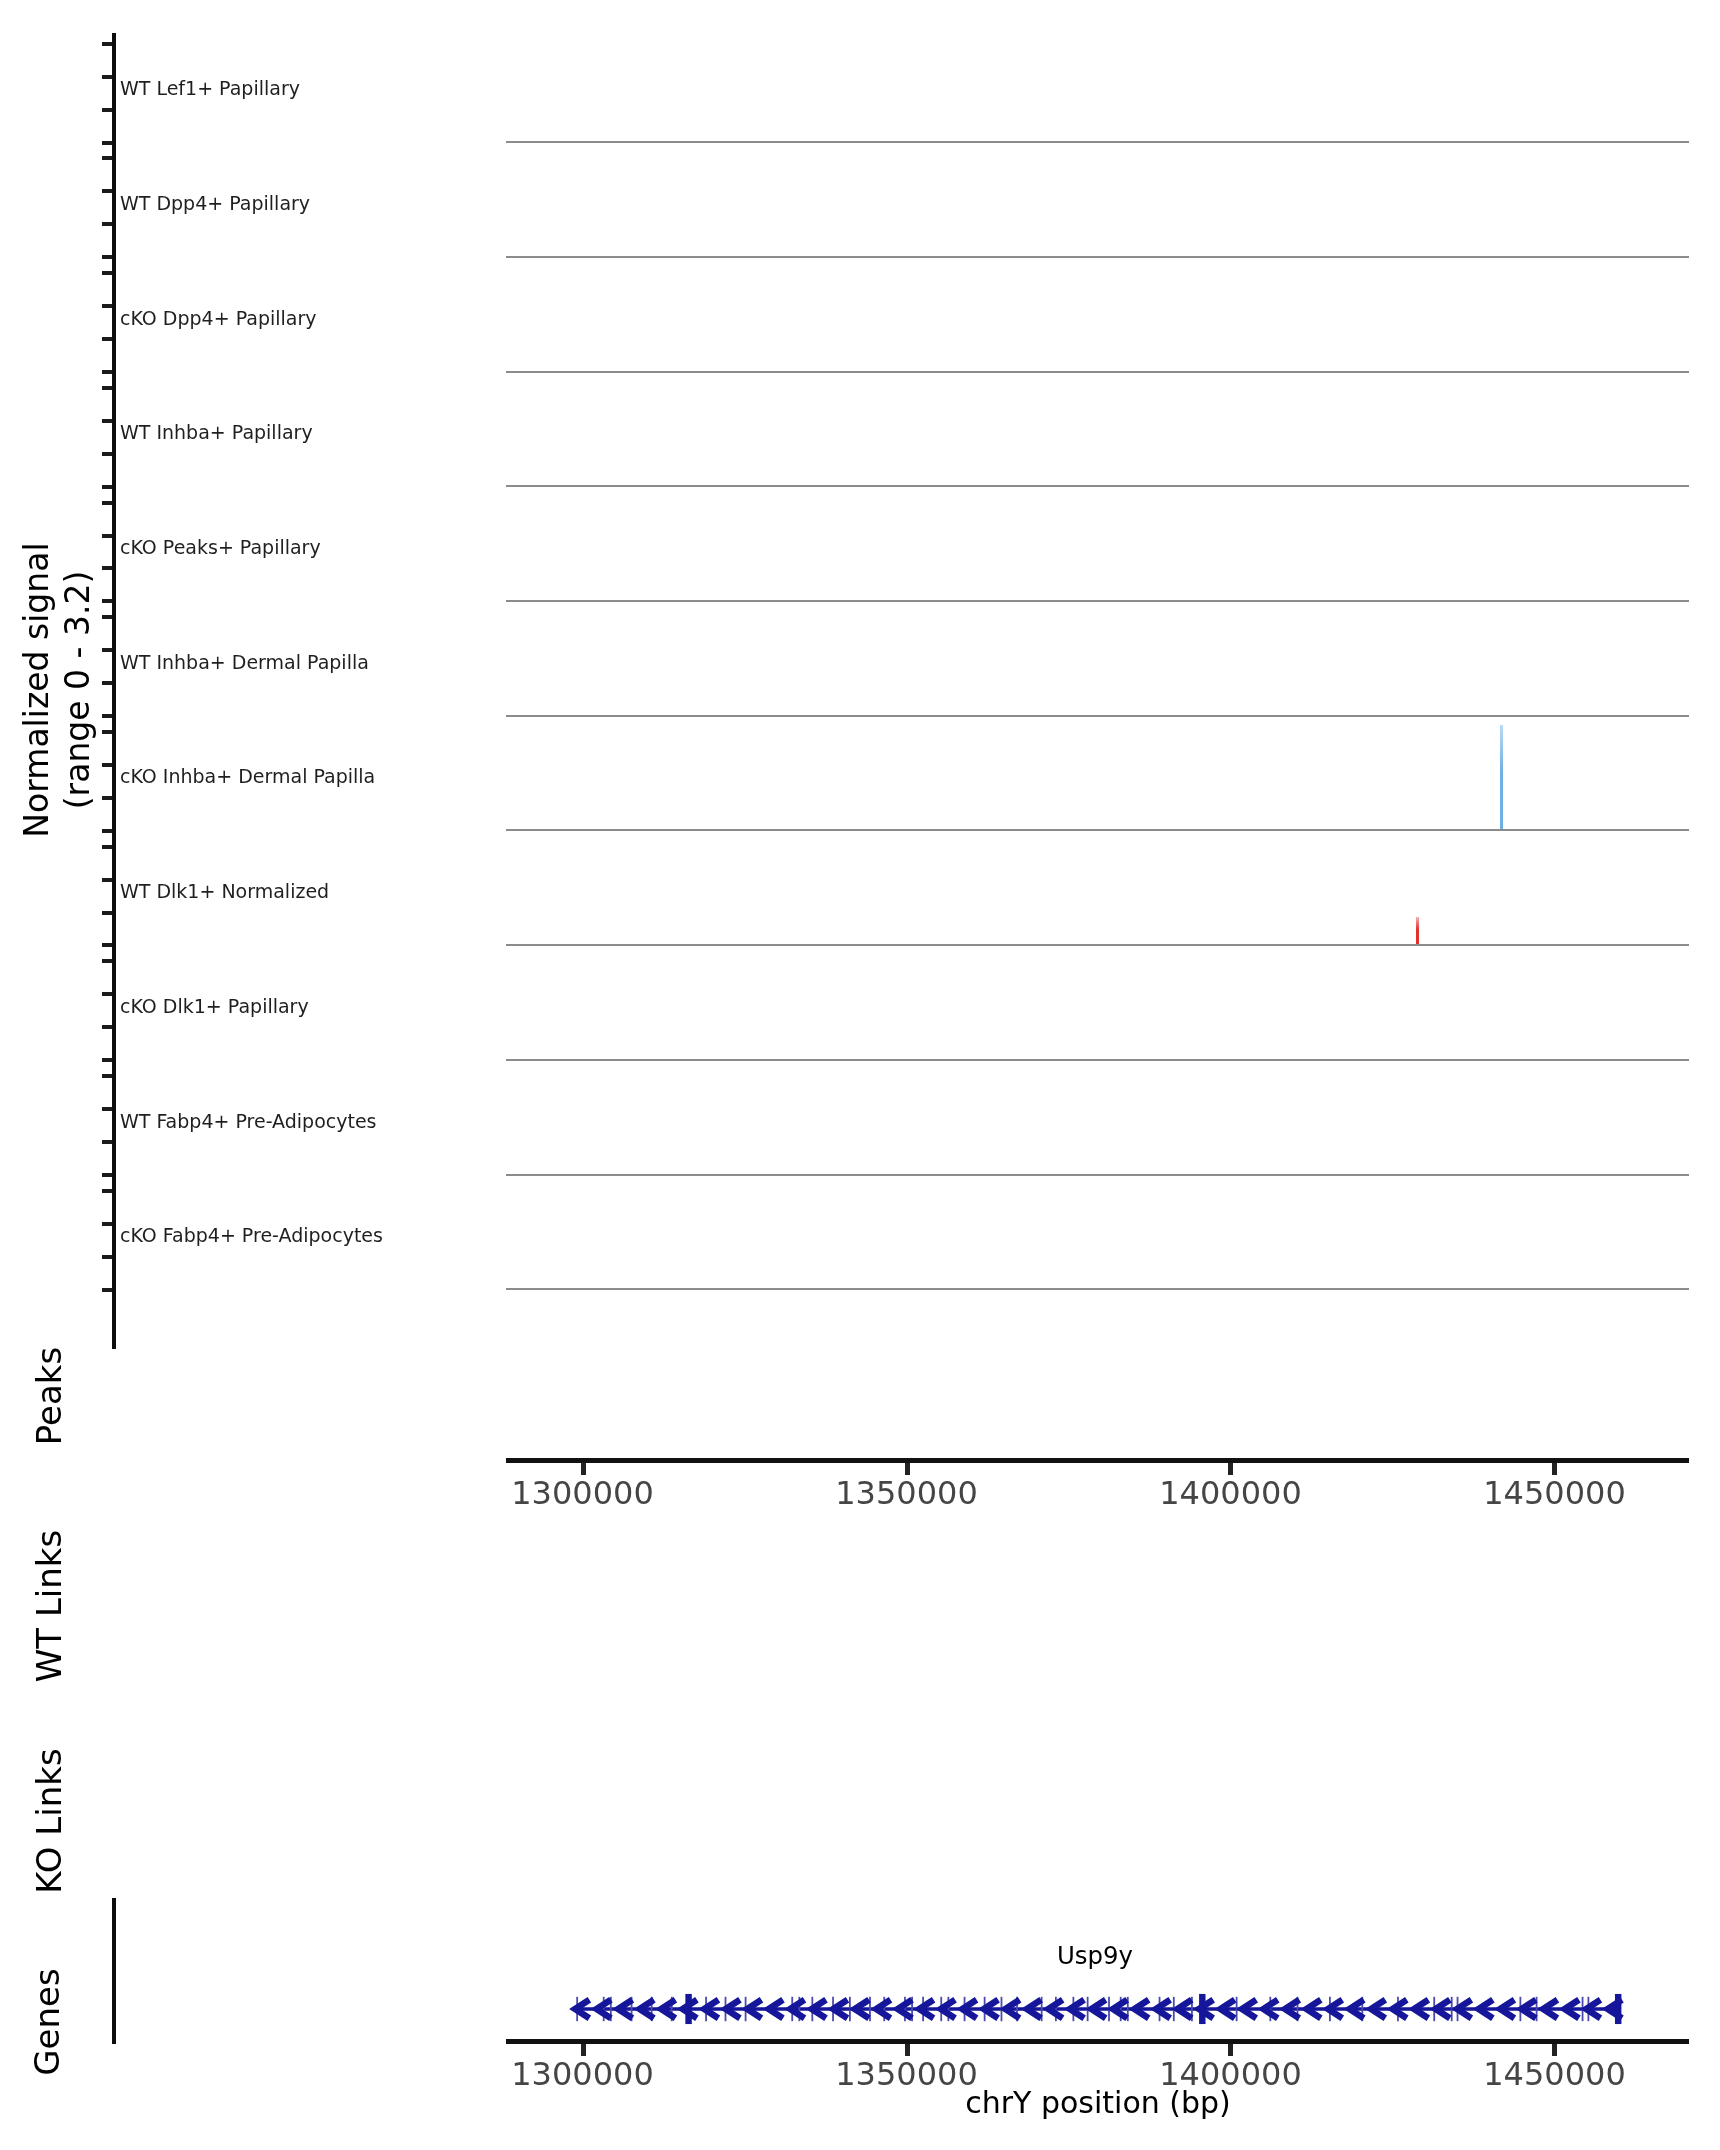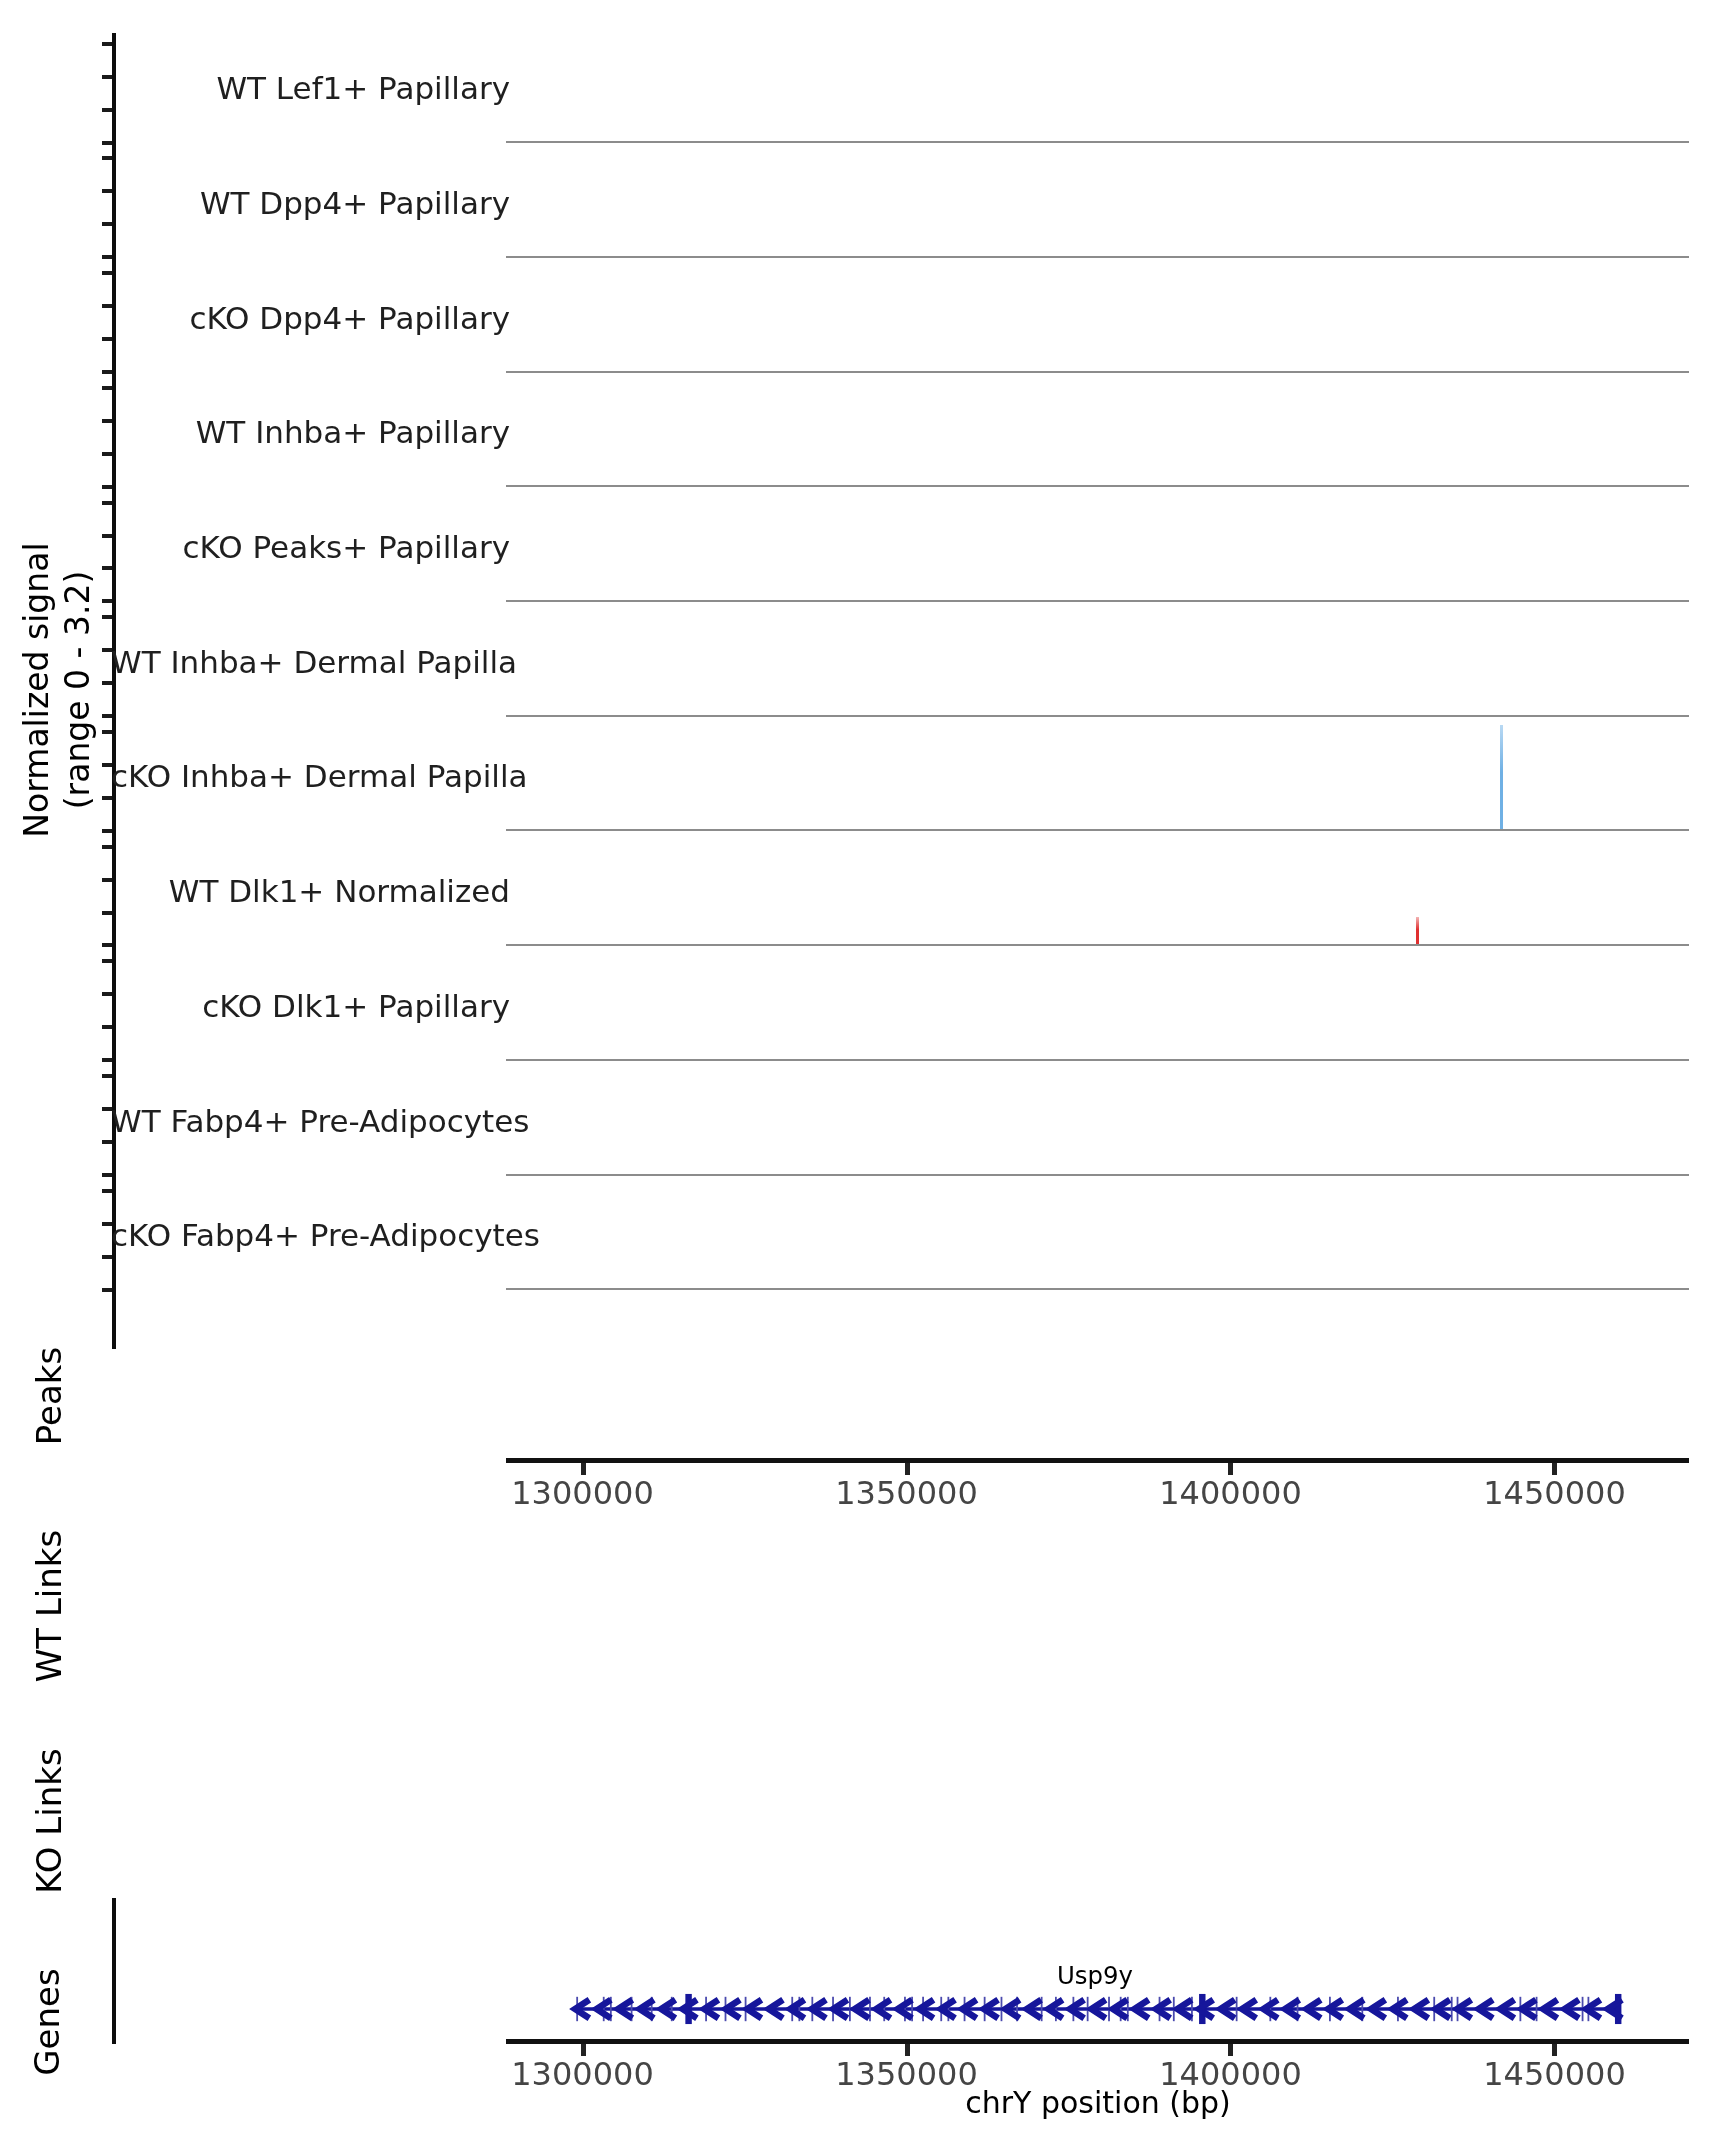"WT Lef1+ Papillary" .track-label { font-size: 31px -> 19px; left: 111px -> 120px; text-align: right -> left }
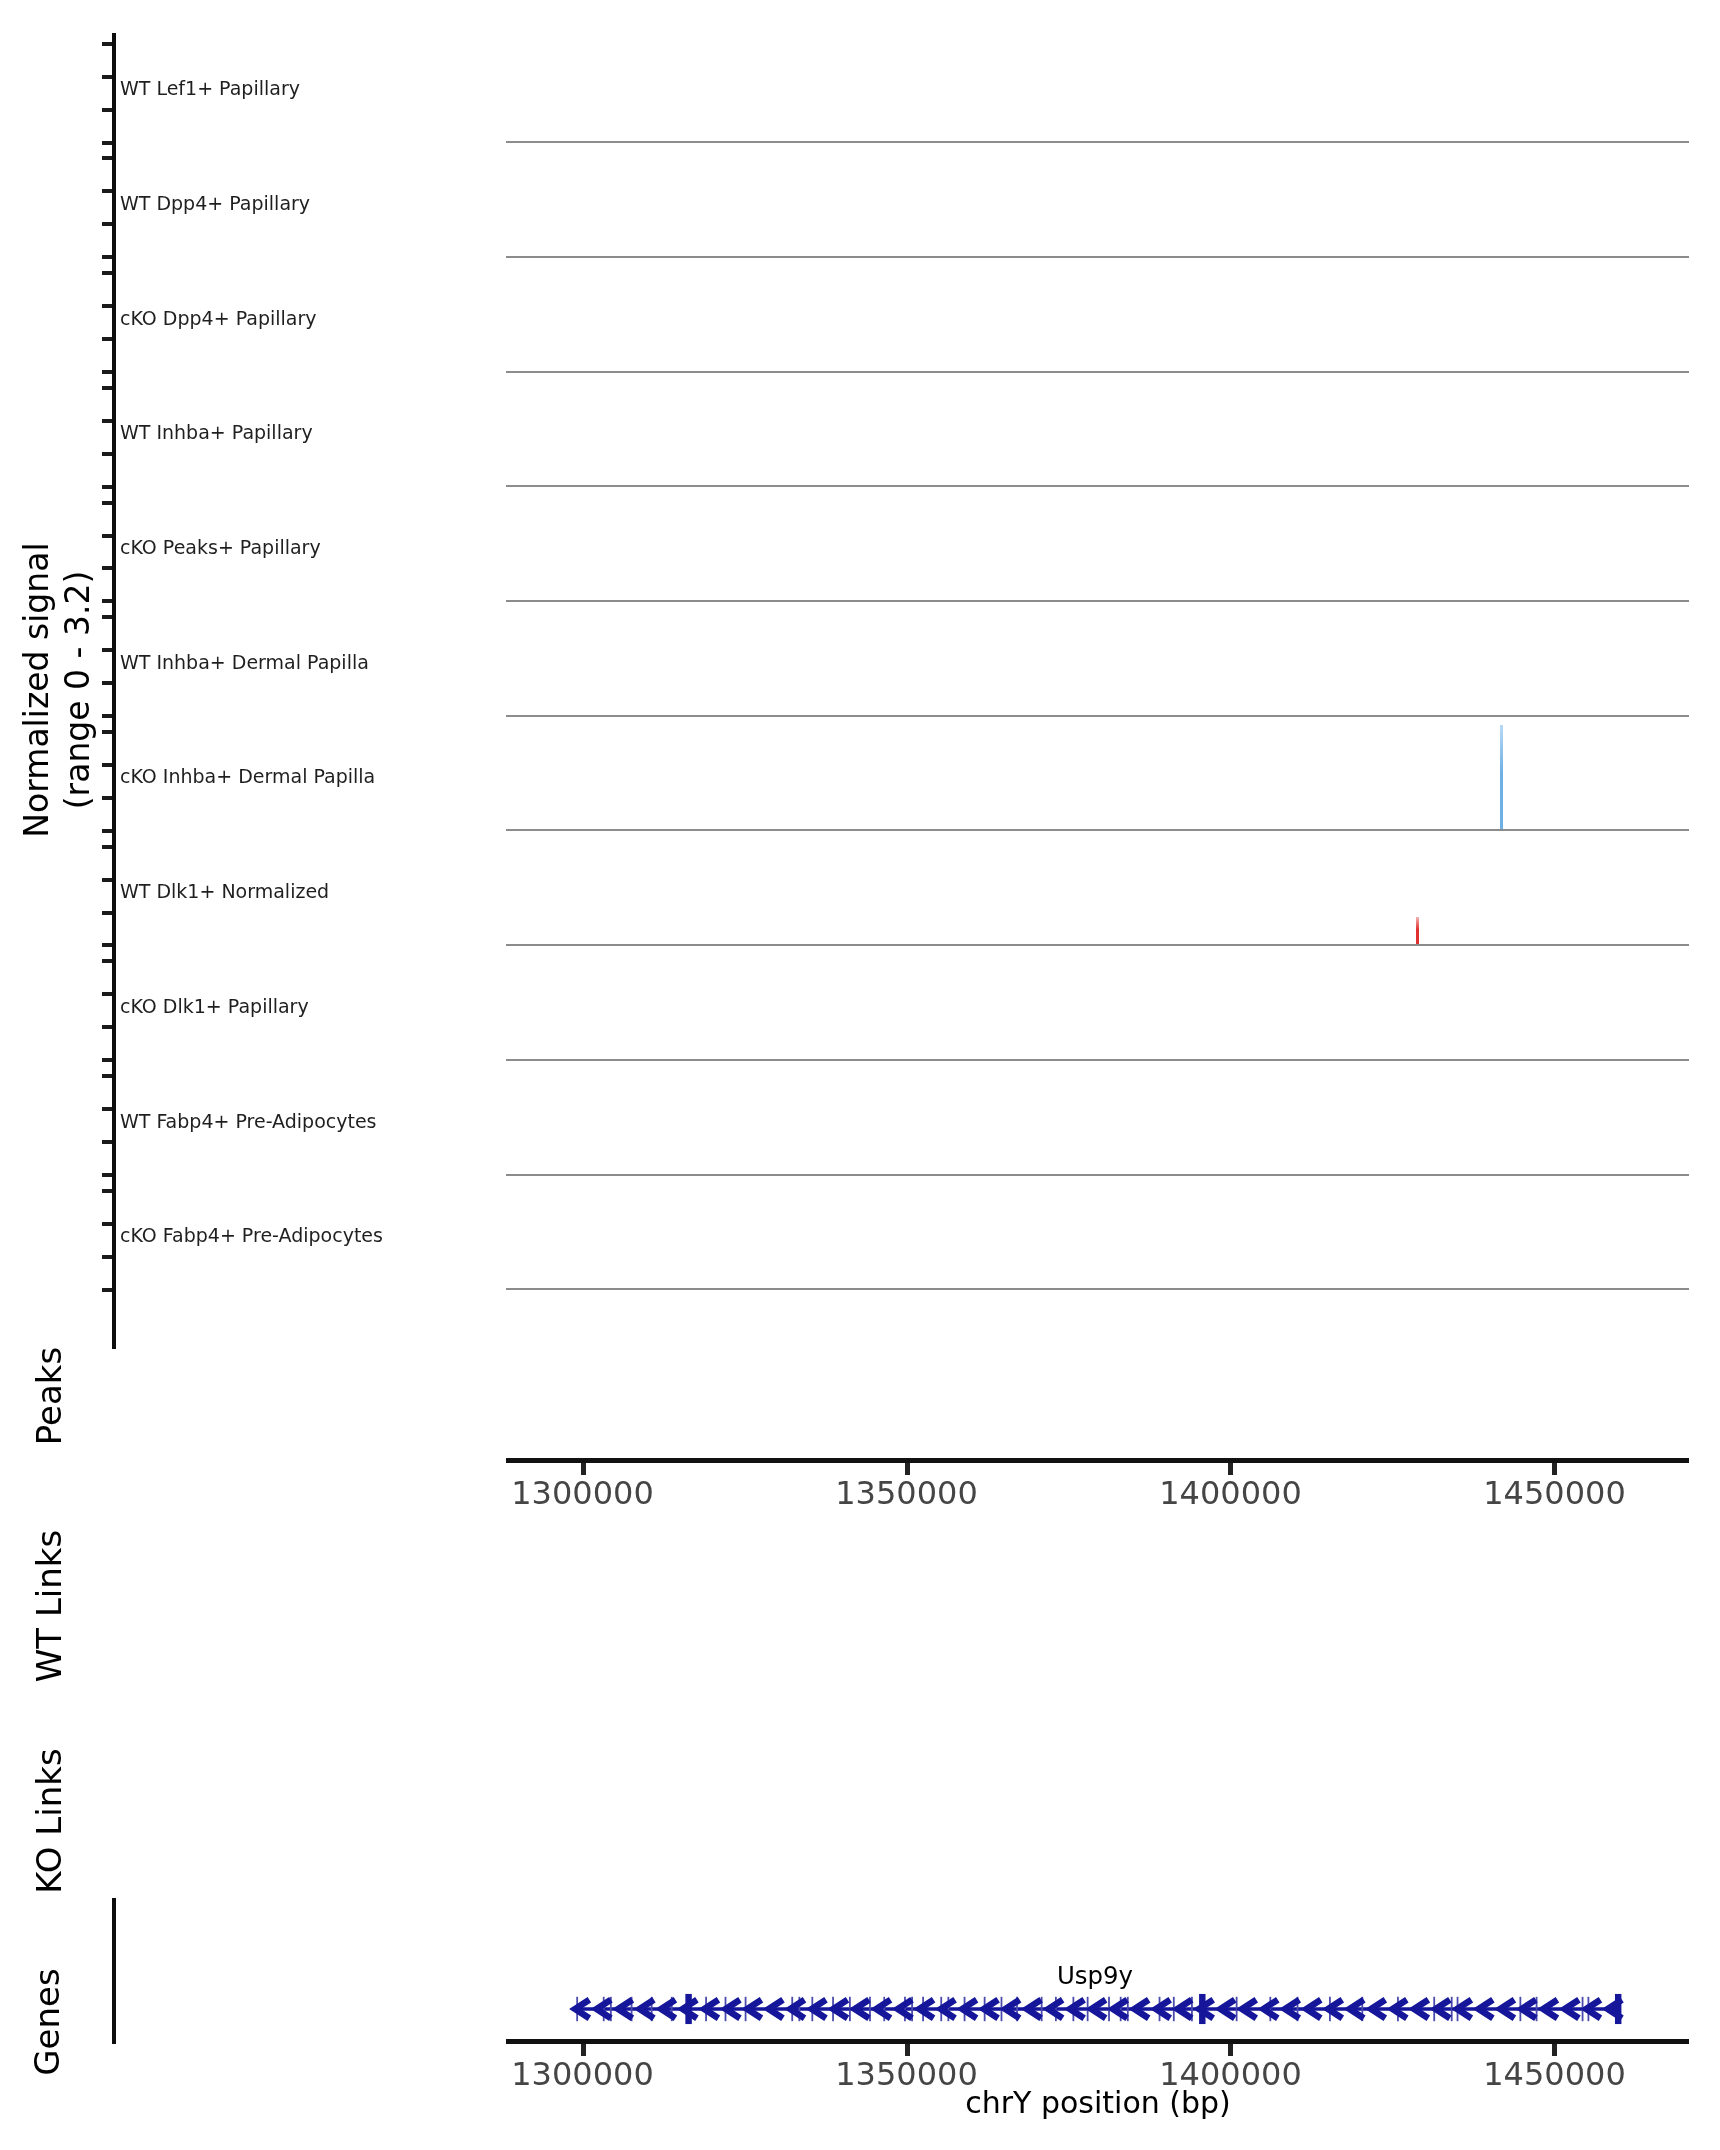"Usp9y" div.gene-name { margin-top: 20px -> none }
